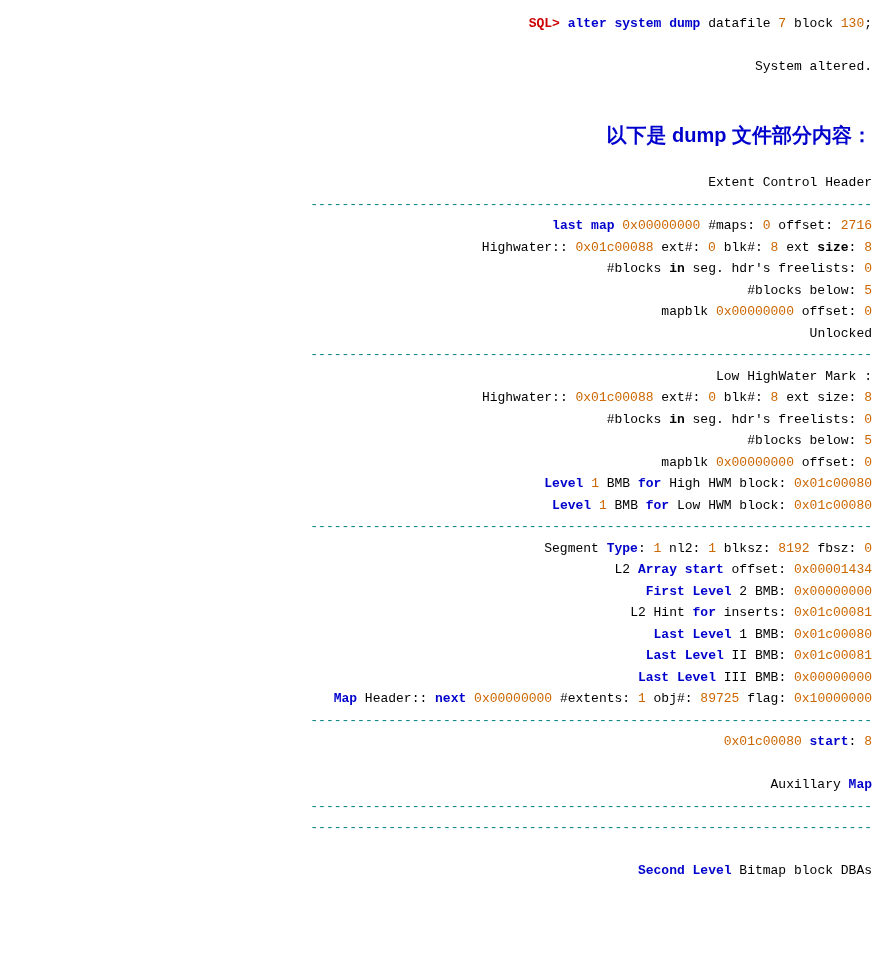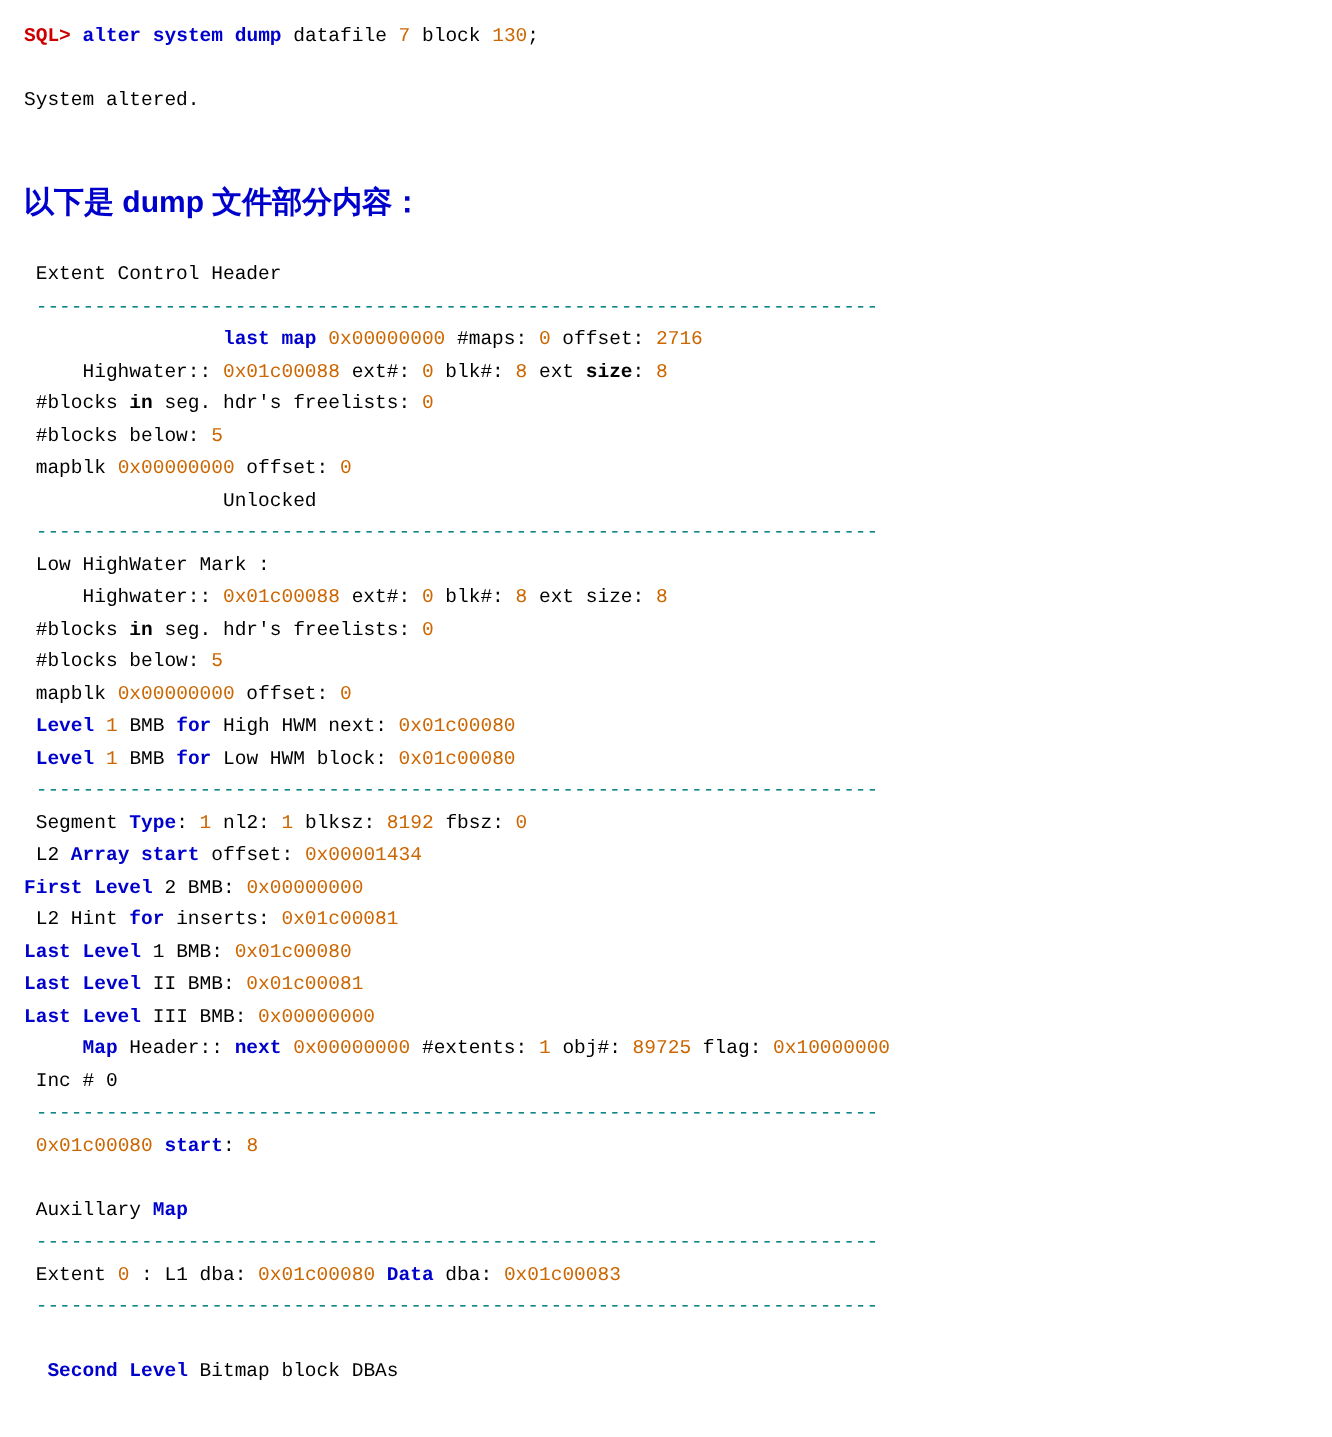"SQL> alter system dump datafile" .section-line { text-align: none -> right }
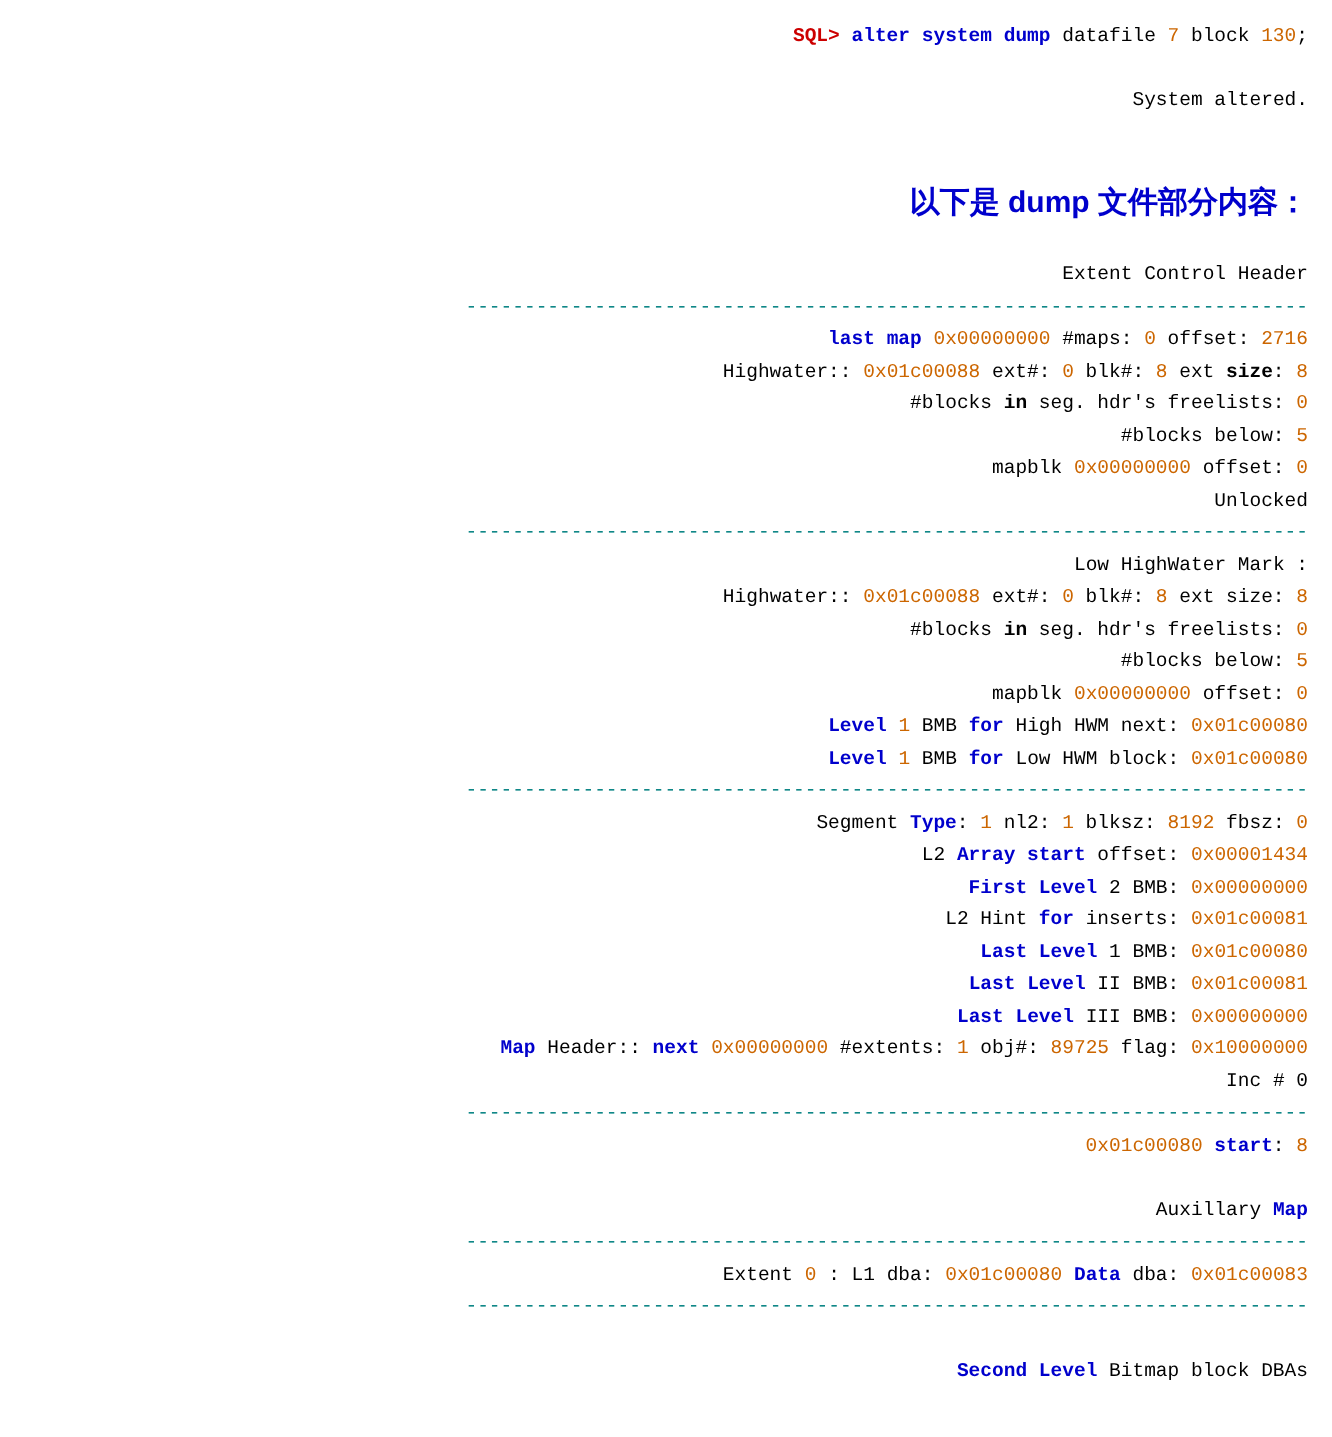"High HWM next:" span.normal { text: next -> block }
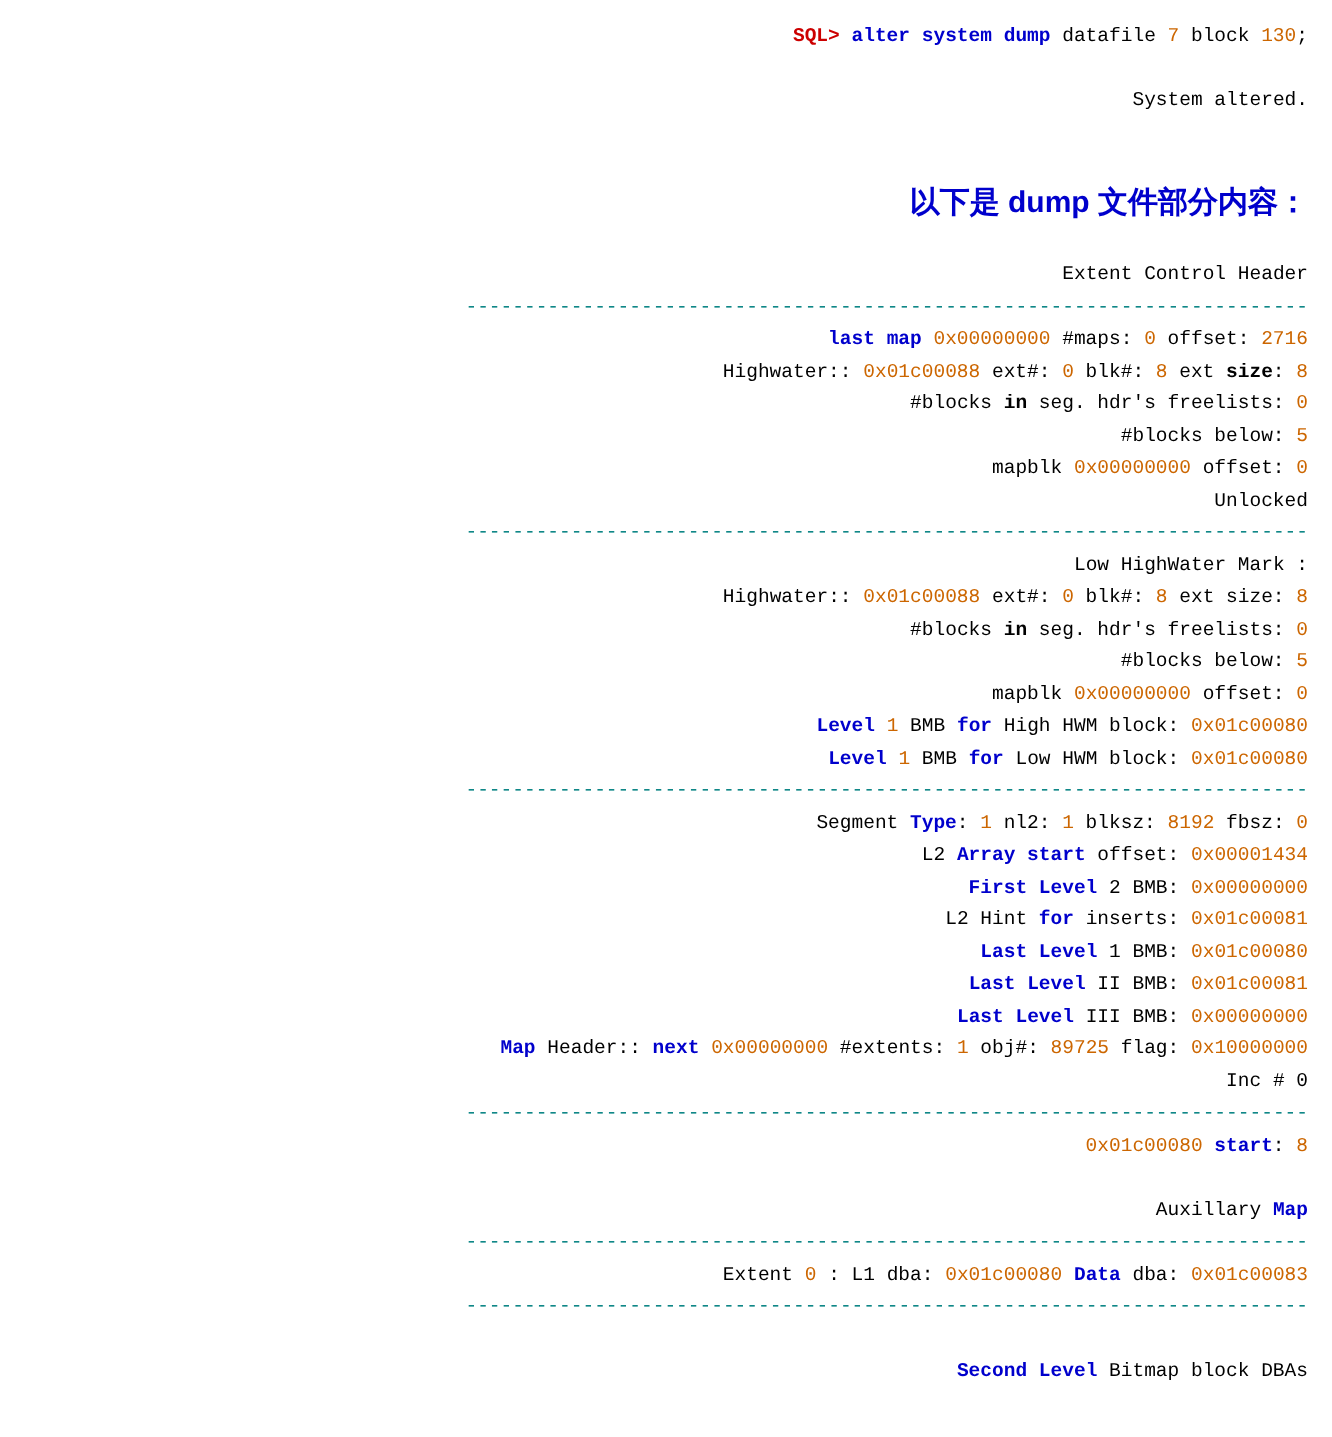"Inc # 0" div.section-line { html: <div> <span>&nbsp;Inc # 0</span> </div> -> none }
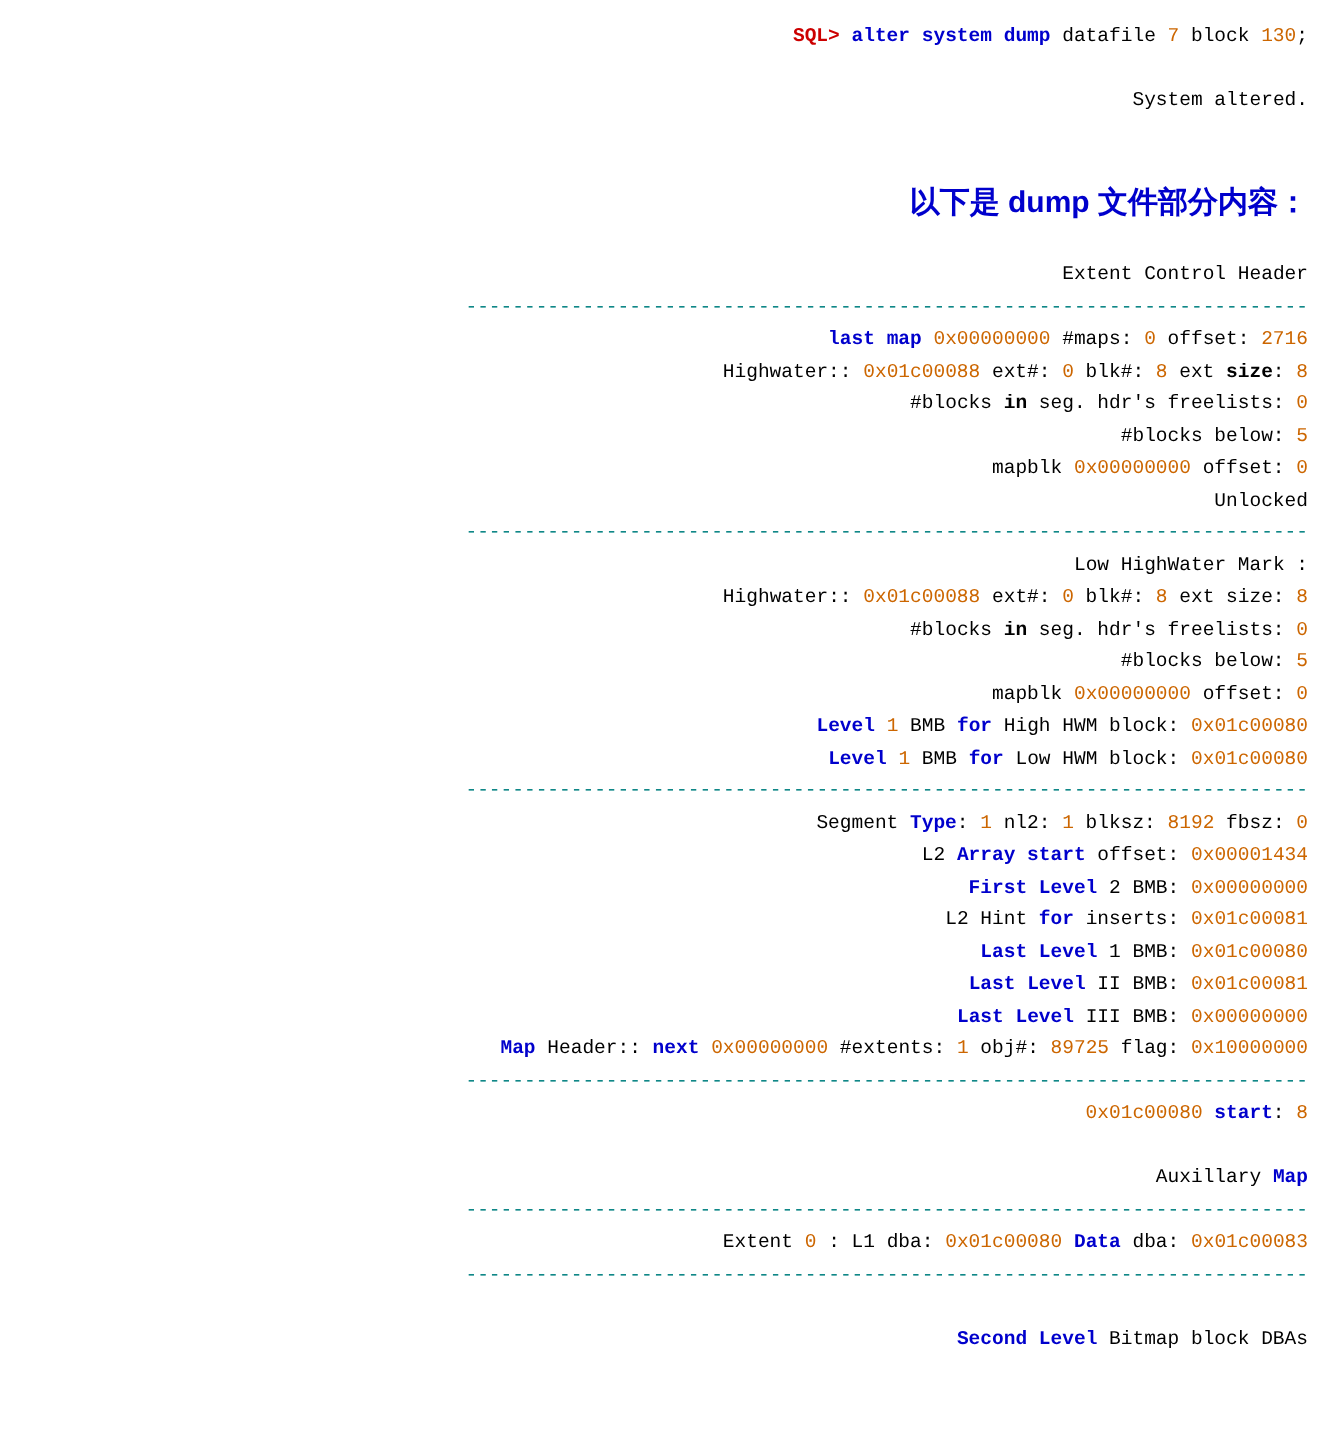"Extent 0 : L1 dba:" div.section-line { html: <div> <span>&nbsp;Extent </span><span>0</span><span> : L1 dba: </span><span>0x01c00080</span><span> </span><span>Data</span><span> dba: </span><span>0x01c00083</span> </div> -> none }
